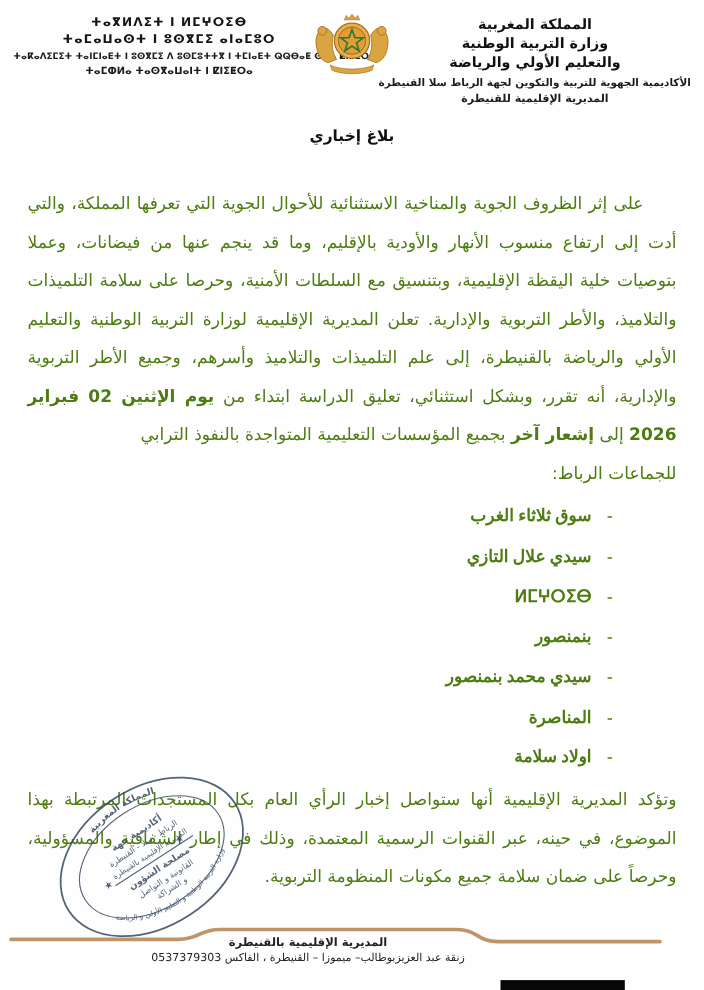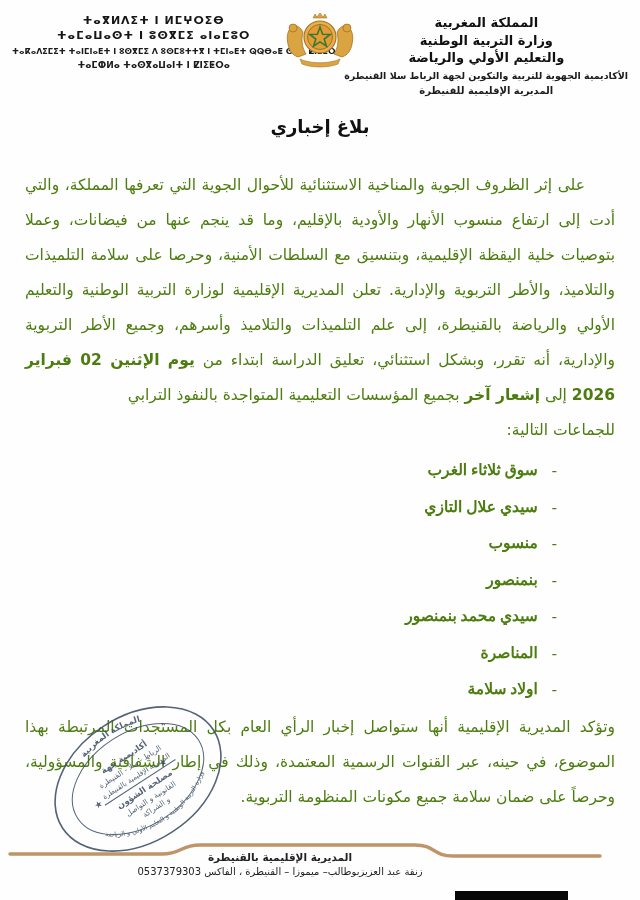"بلاغ إخباري" .doc-title { font-size: 18px -> 14px }
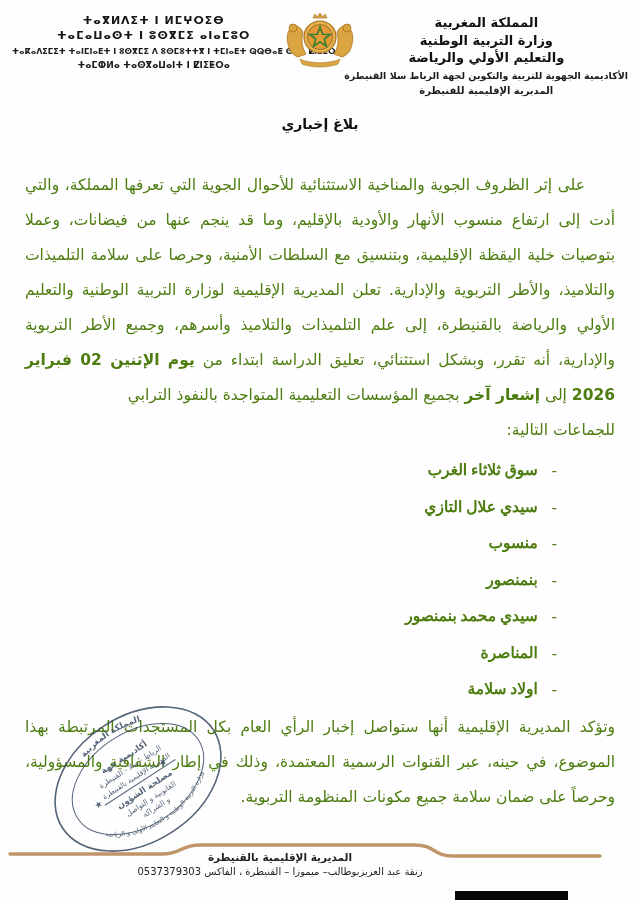"للجماعات التالية:" p.communes-intro { text: التالية -> الرباط }
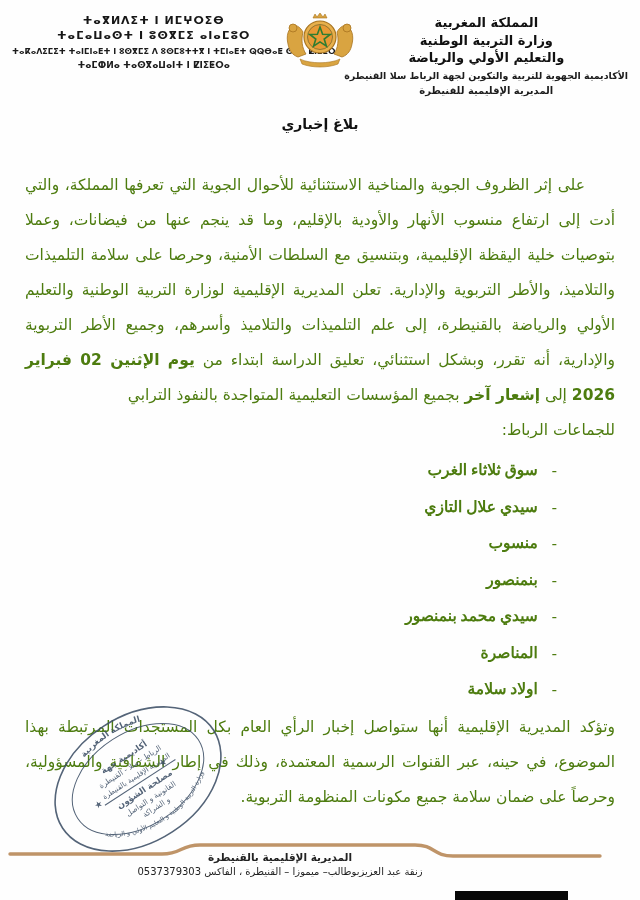"منسوب" span { text: منسوب -> ⵍⵎⵖⵔⵉⴱ }
